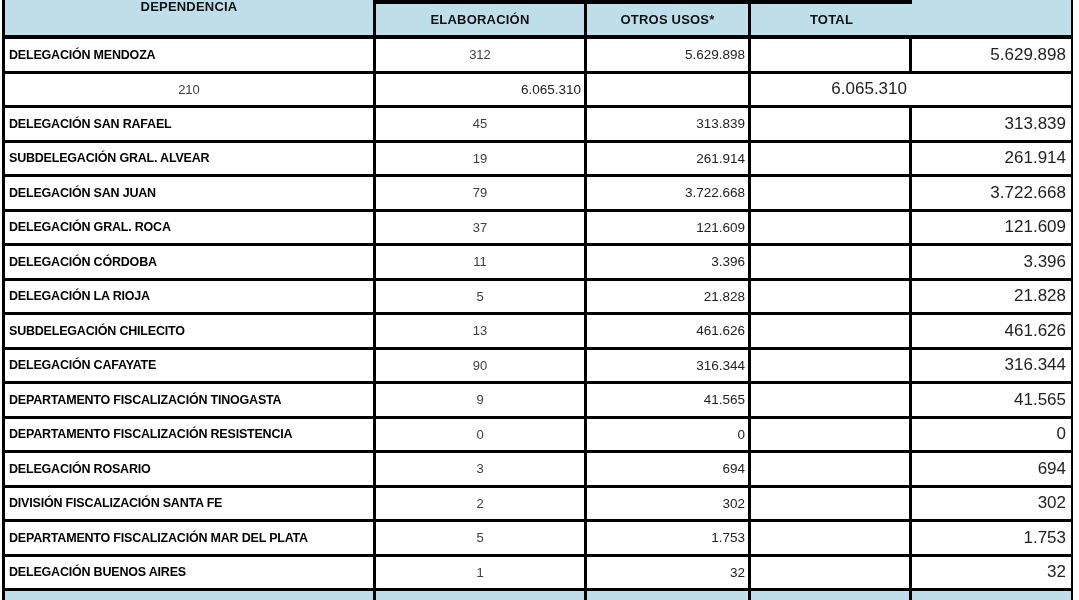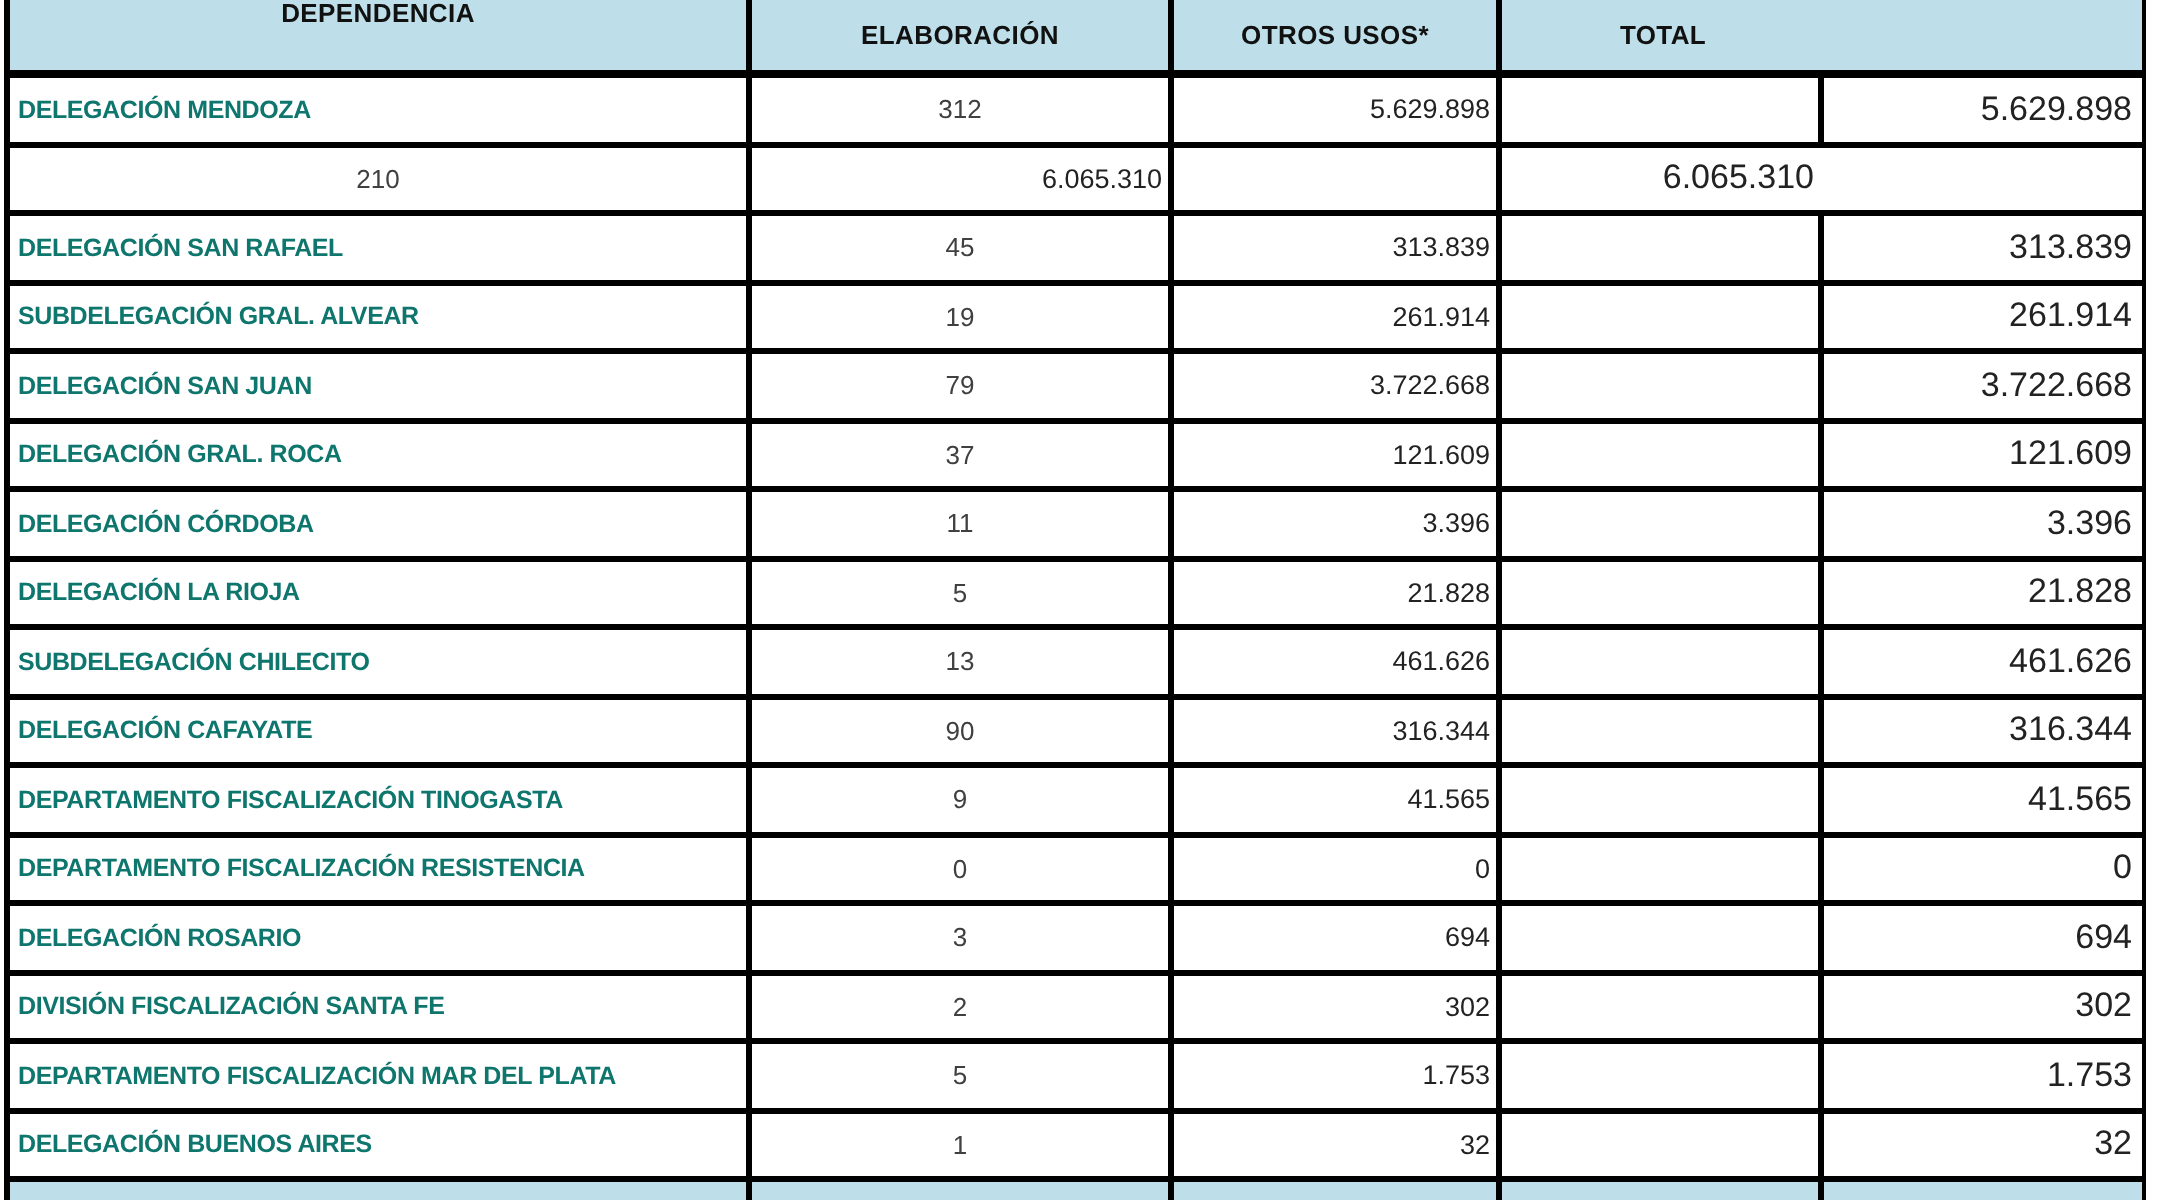"ELABORACIÓN" .hd-sub { flex-direction: row -> column }
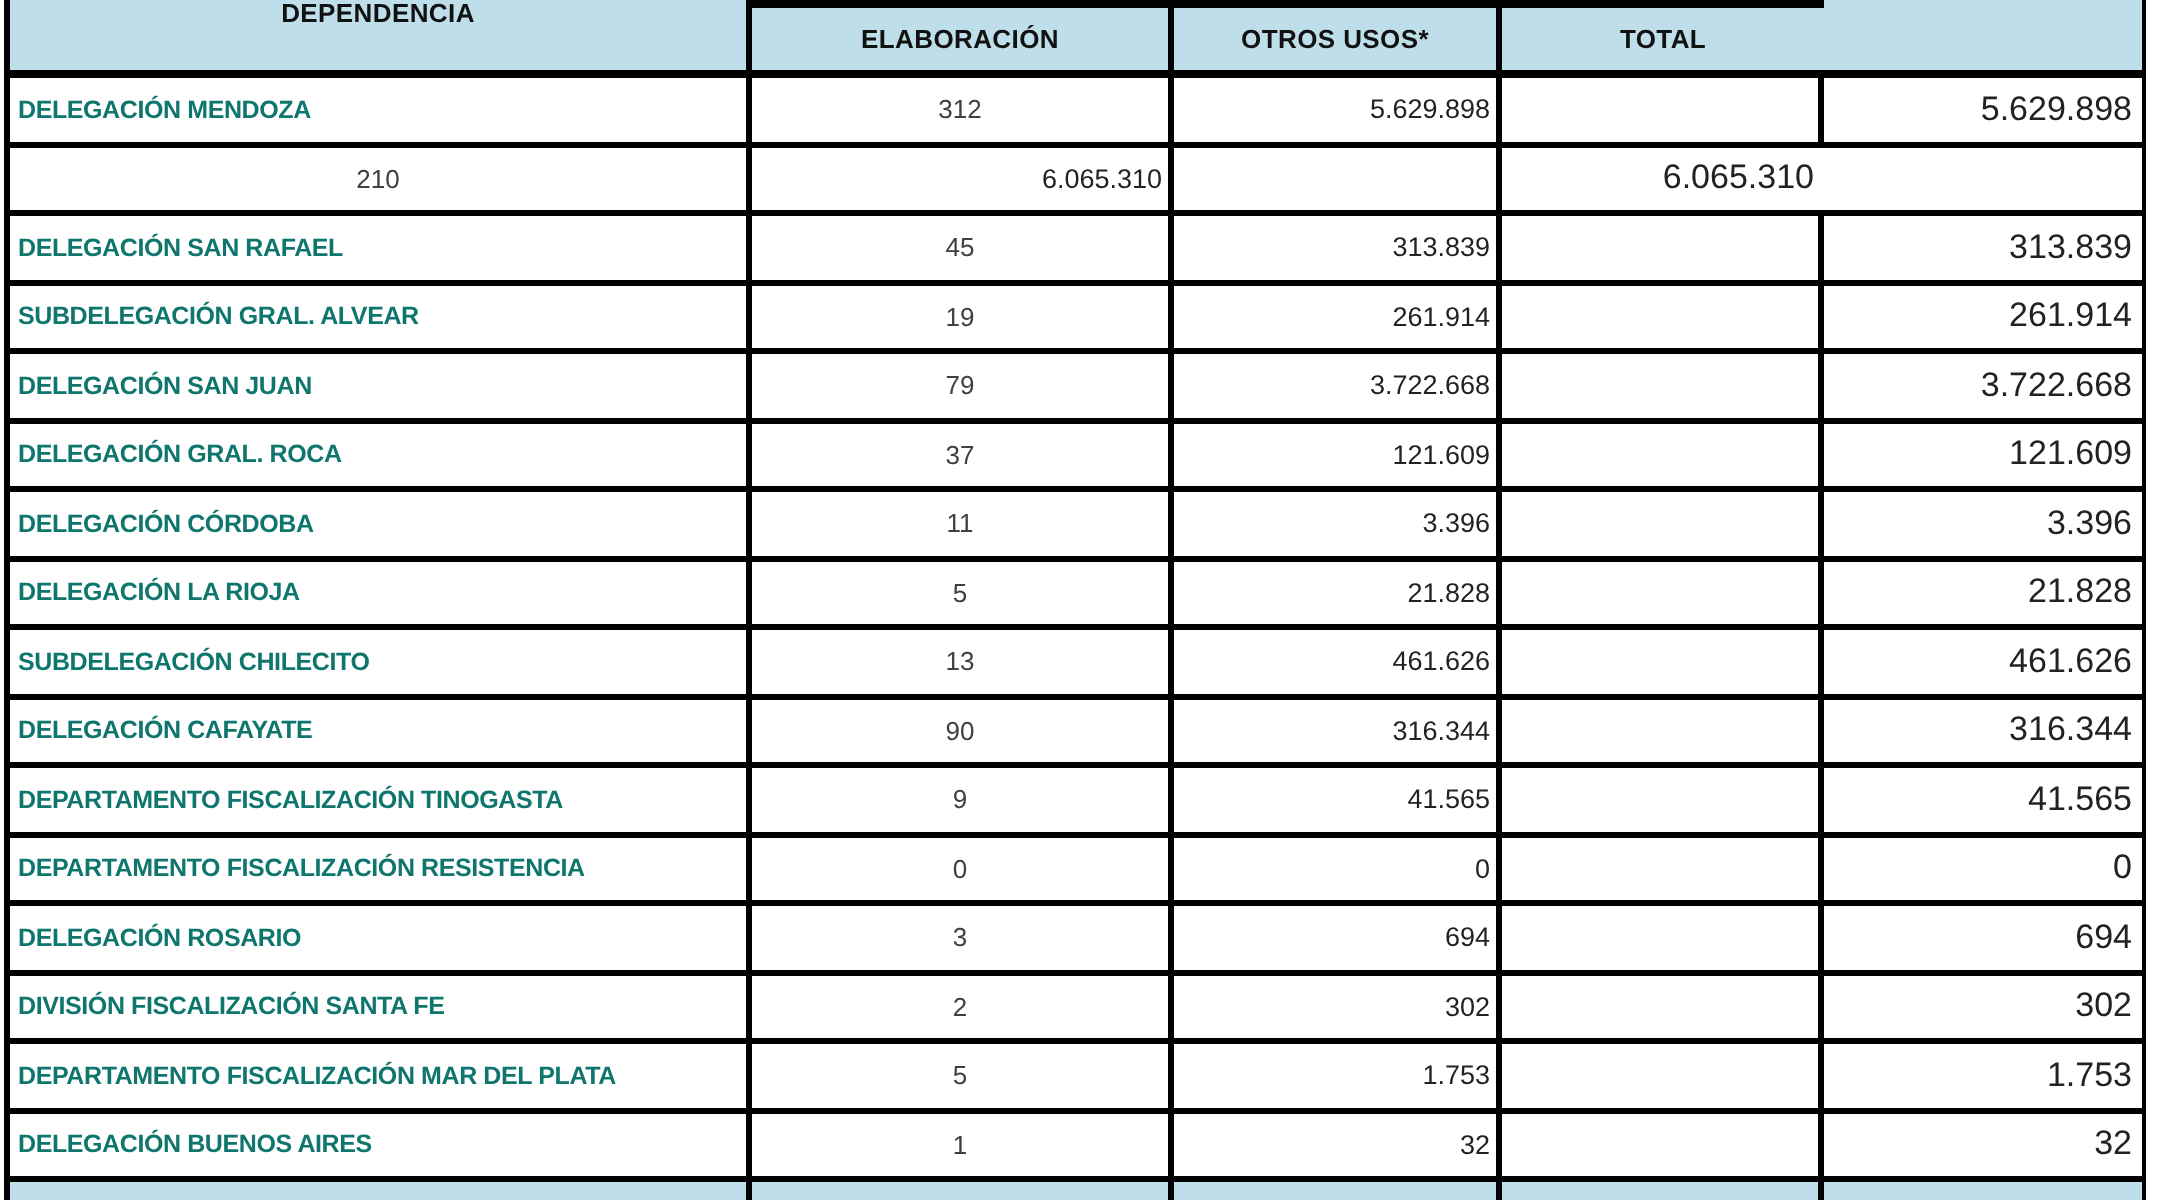"DELEGACIÓN MENDOZA" .c-dep { color: #0f766e -> #000000 }
